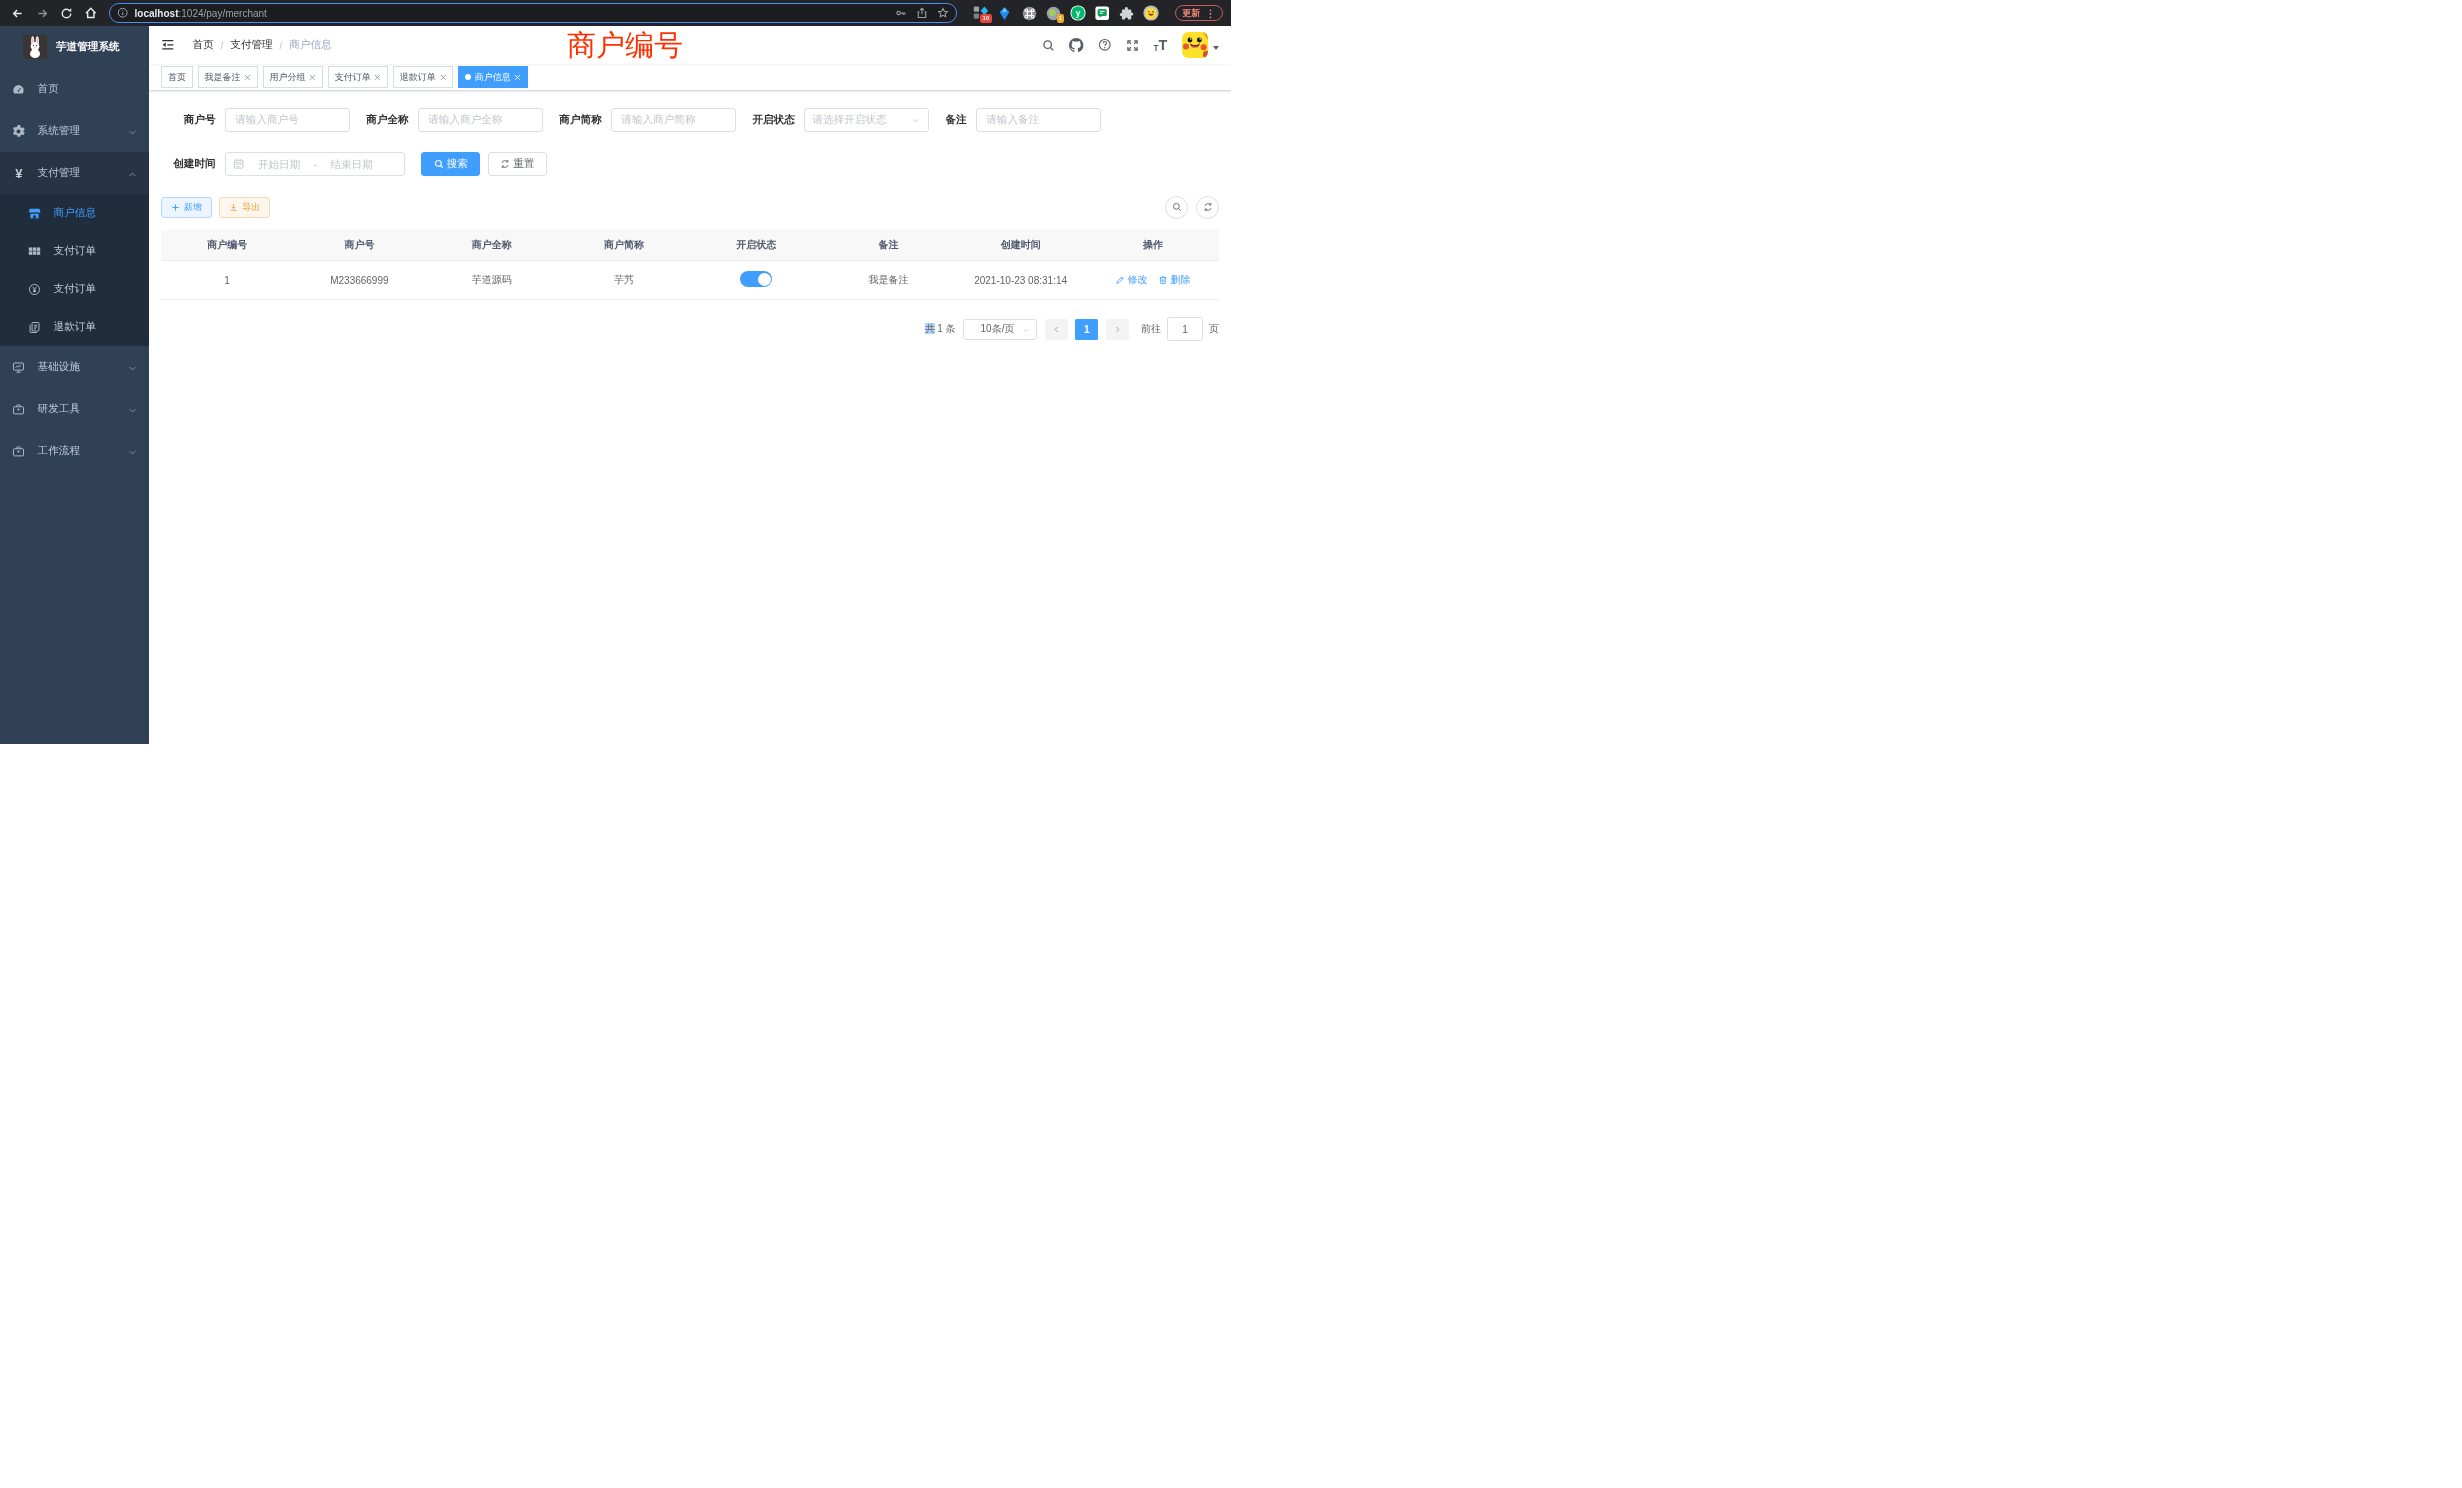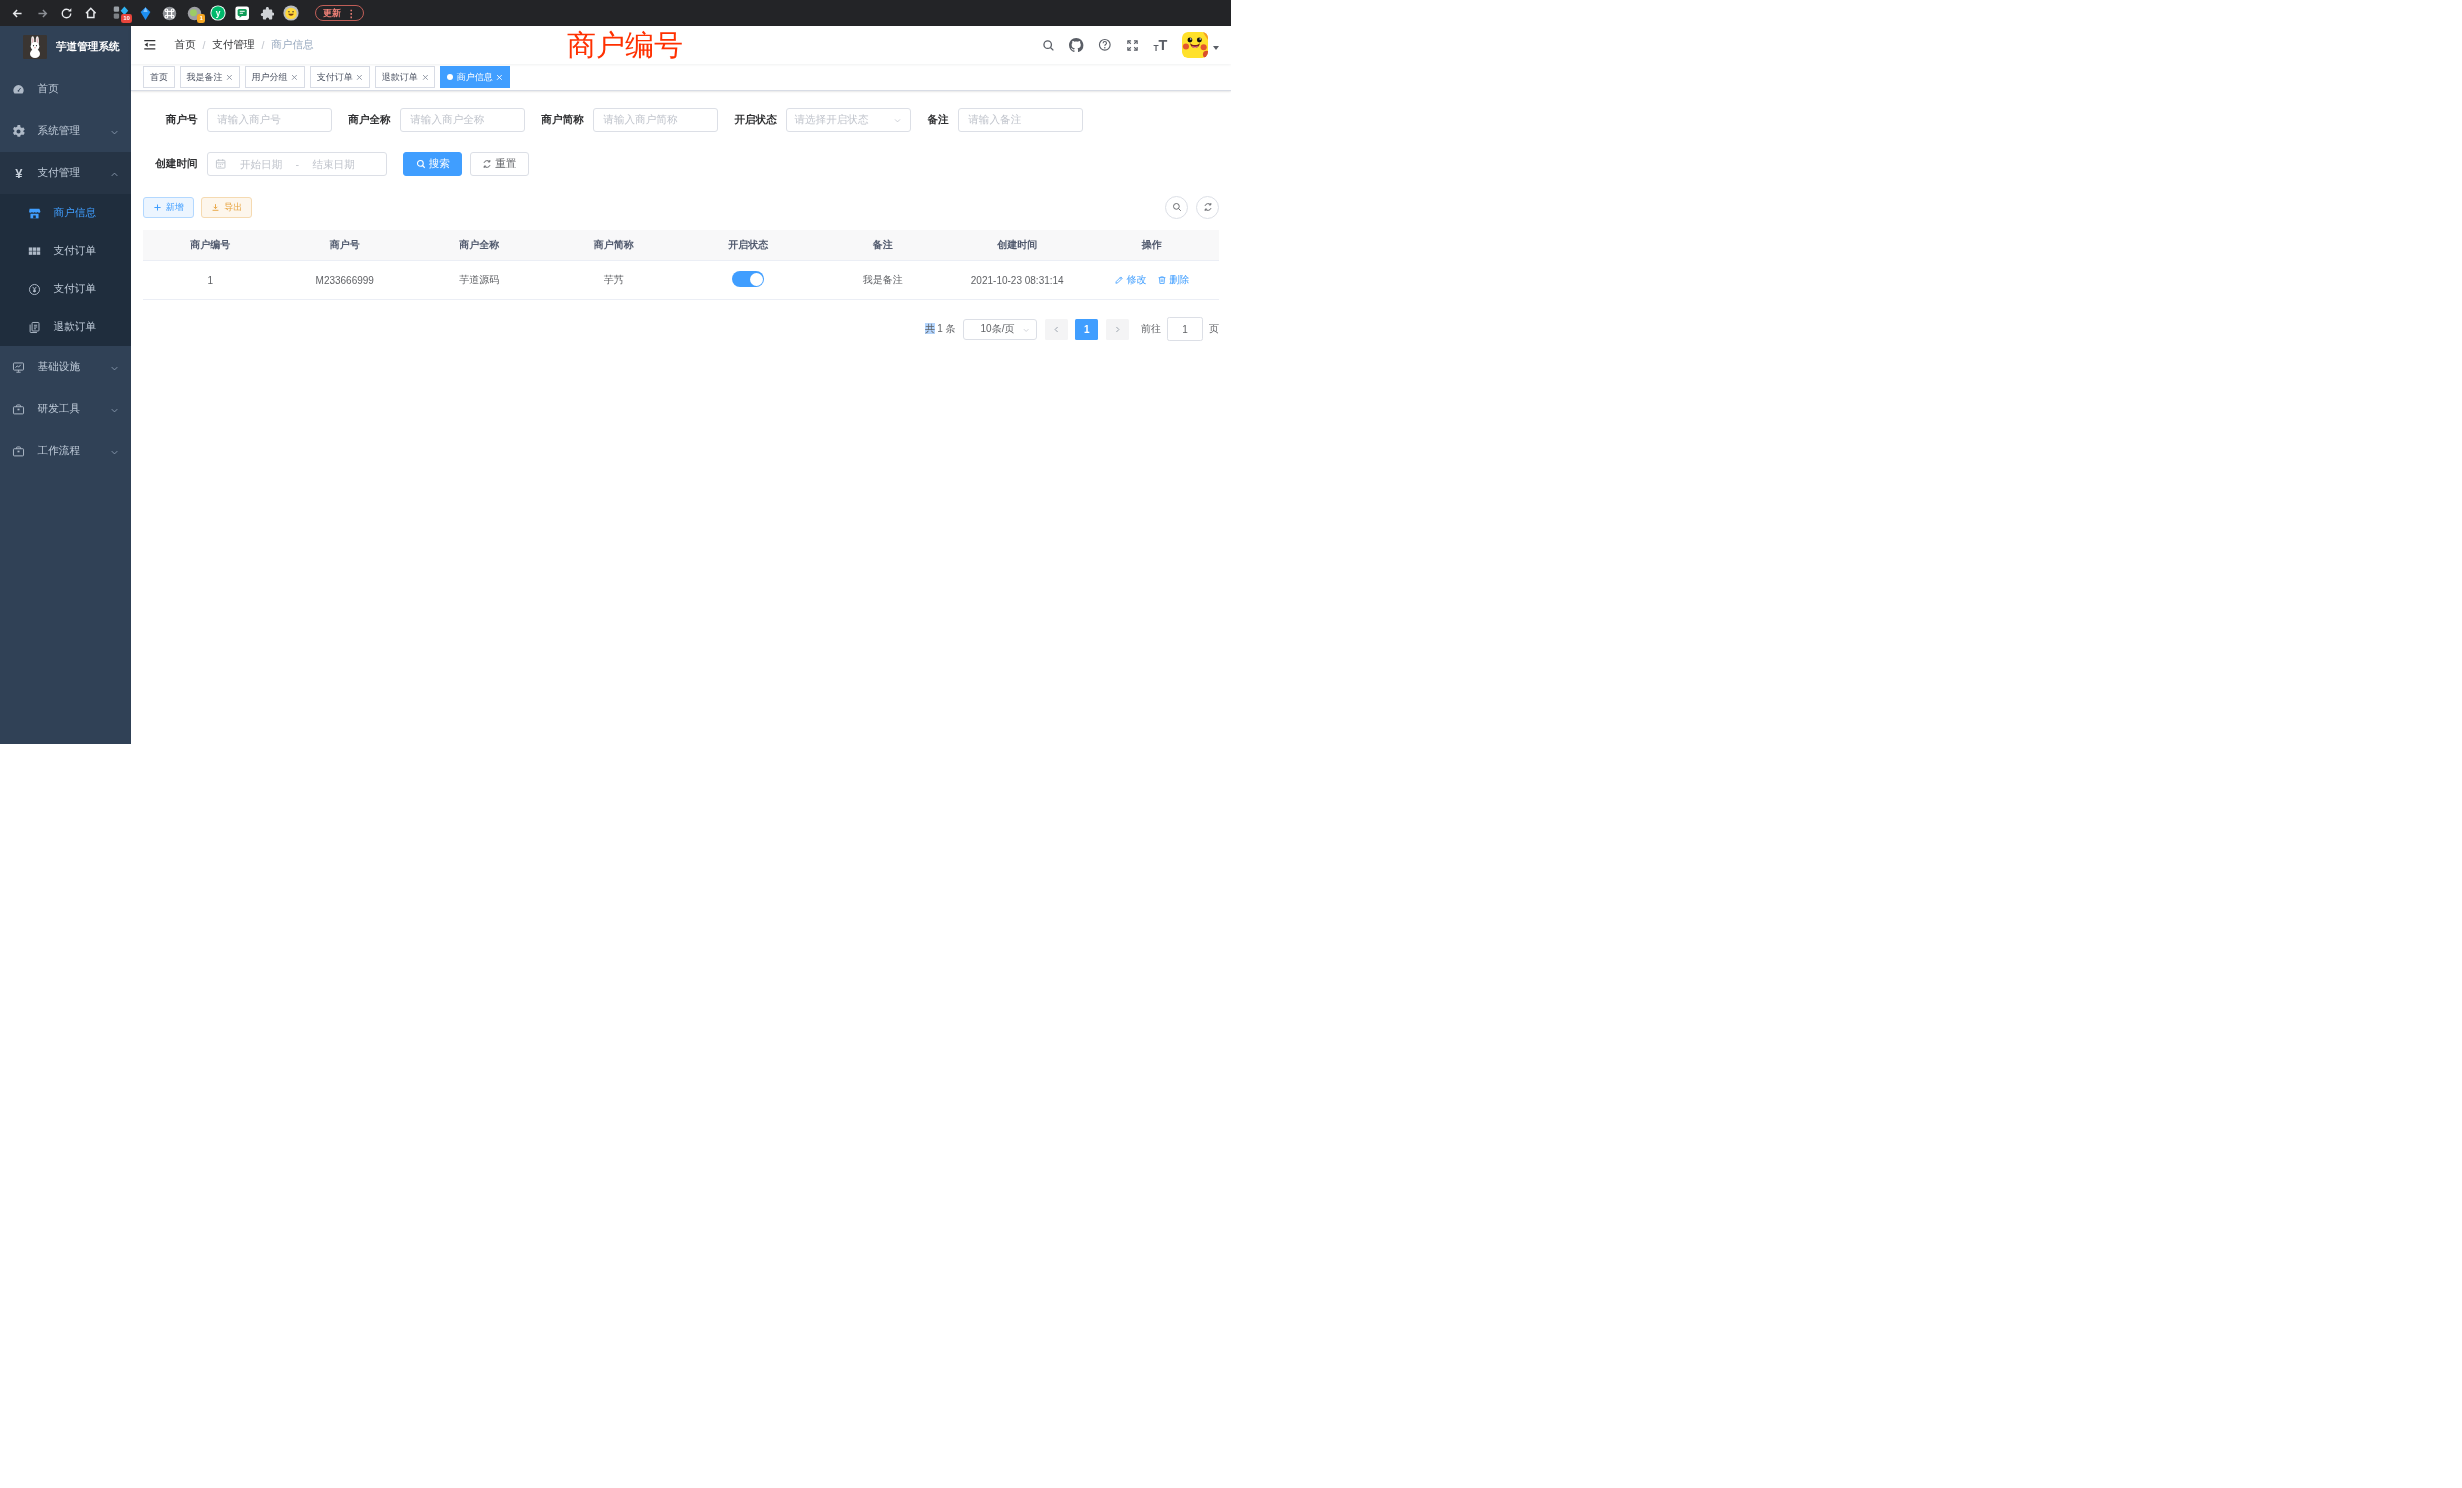"localhost:1024/pay/merchant" div.url-bar { html: none -> <div> <svg> <circle></circle> <path></path> </svg> <span><span>localhost</span><span>:1024/pay/merchant</span></span> <span> <svg> <circle></circle> <path></path> </svg> <svg> <path></path> </svg> <svg> <path></path> </svg> </span> </div> }
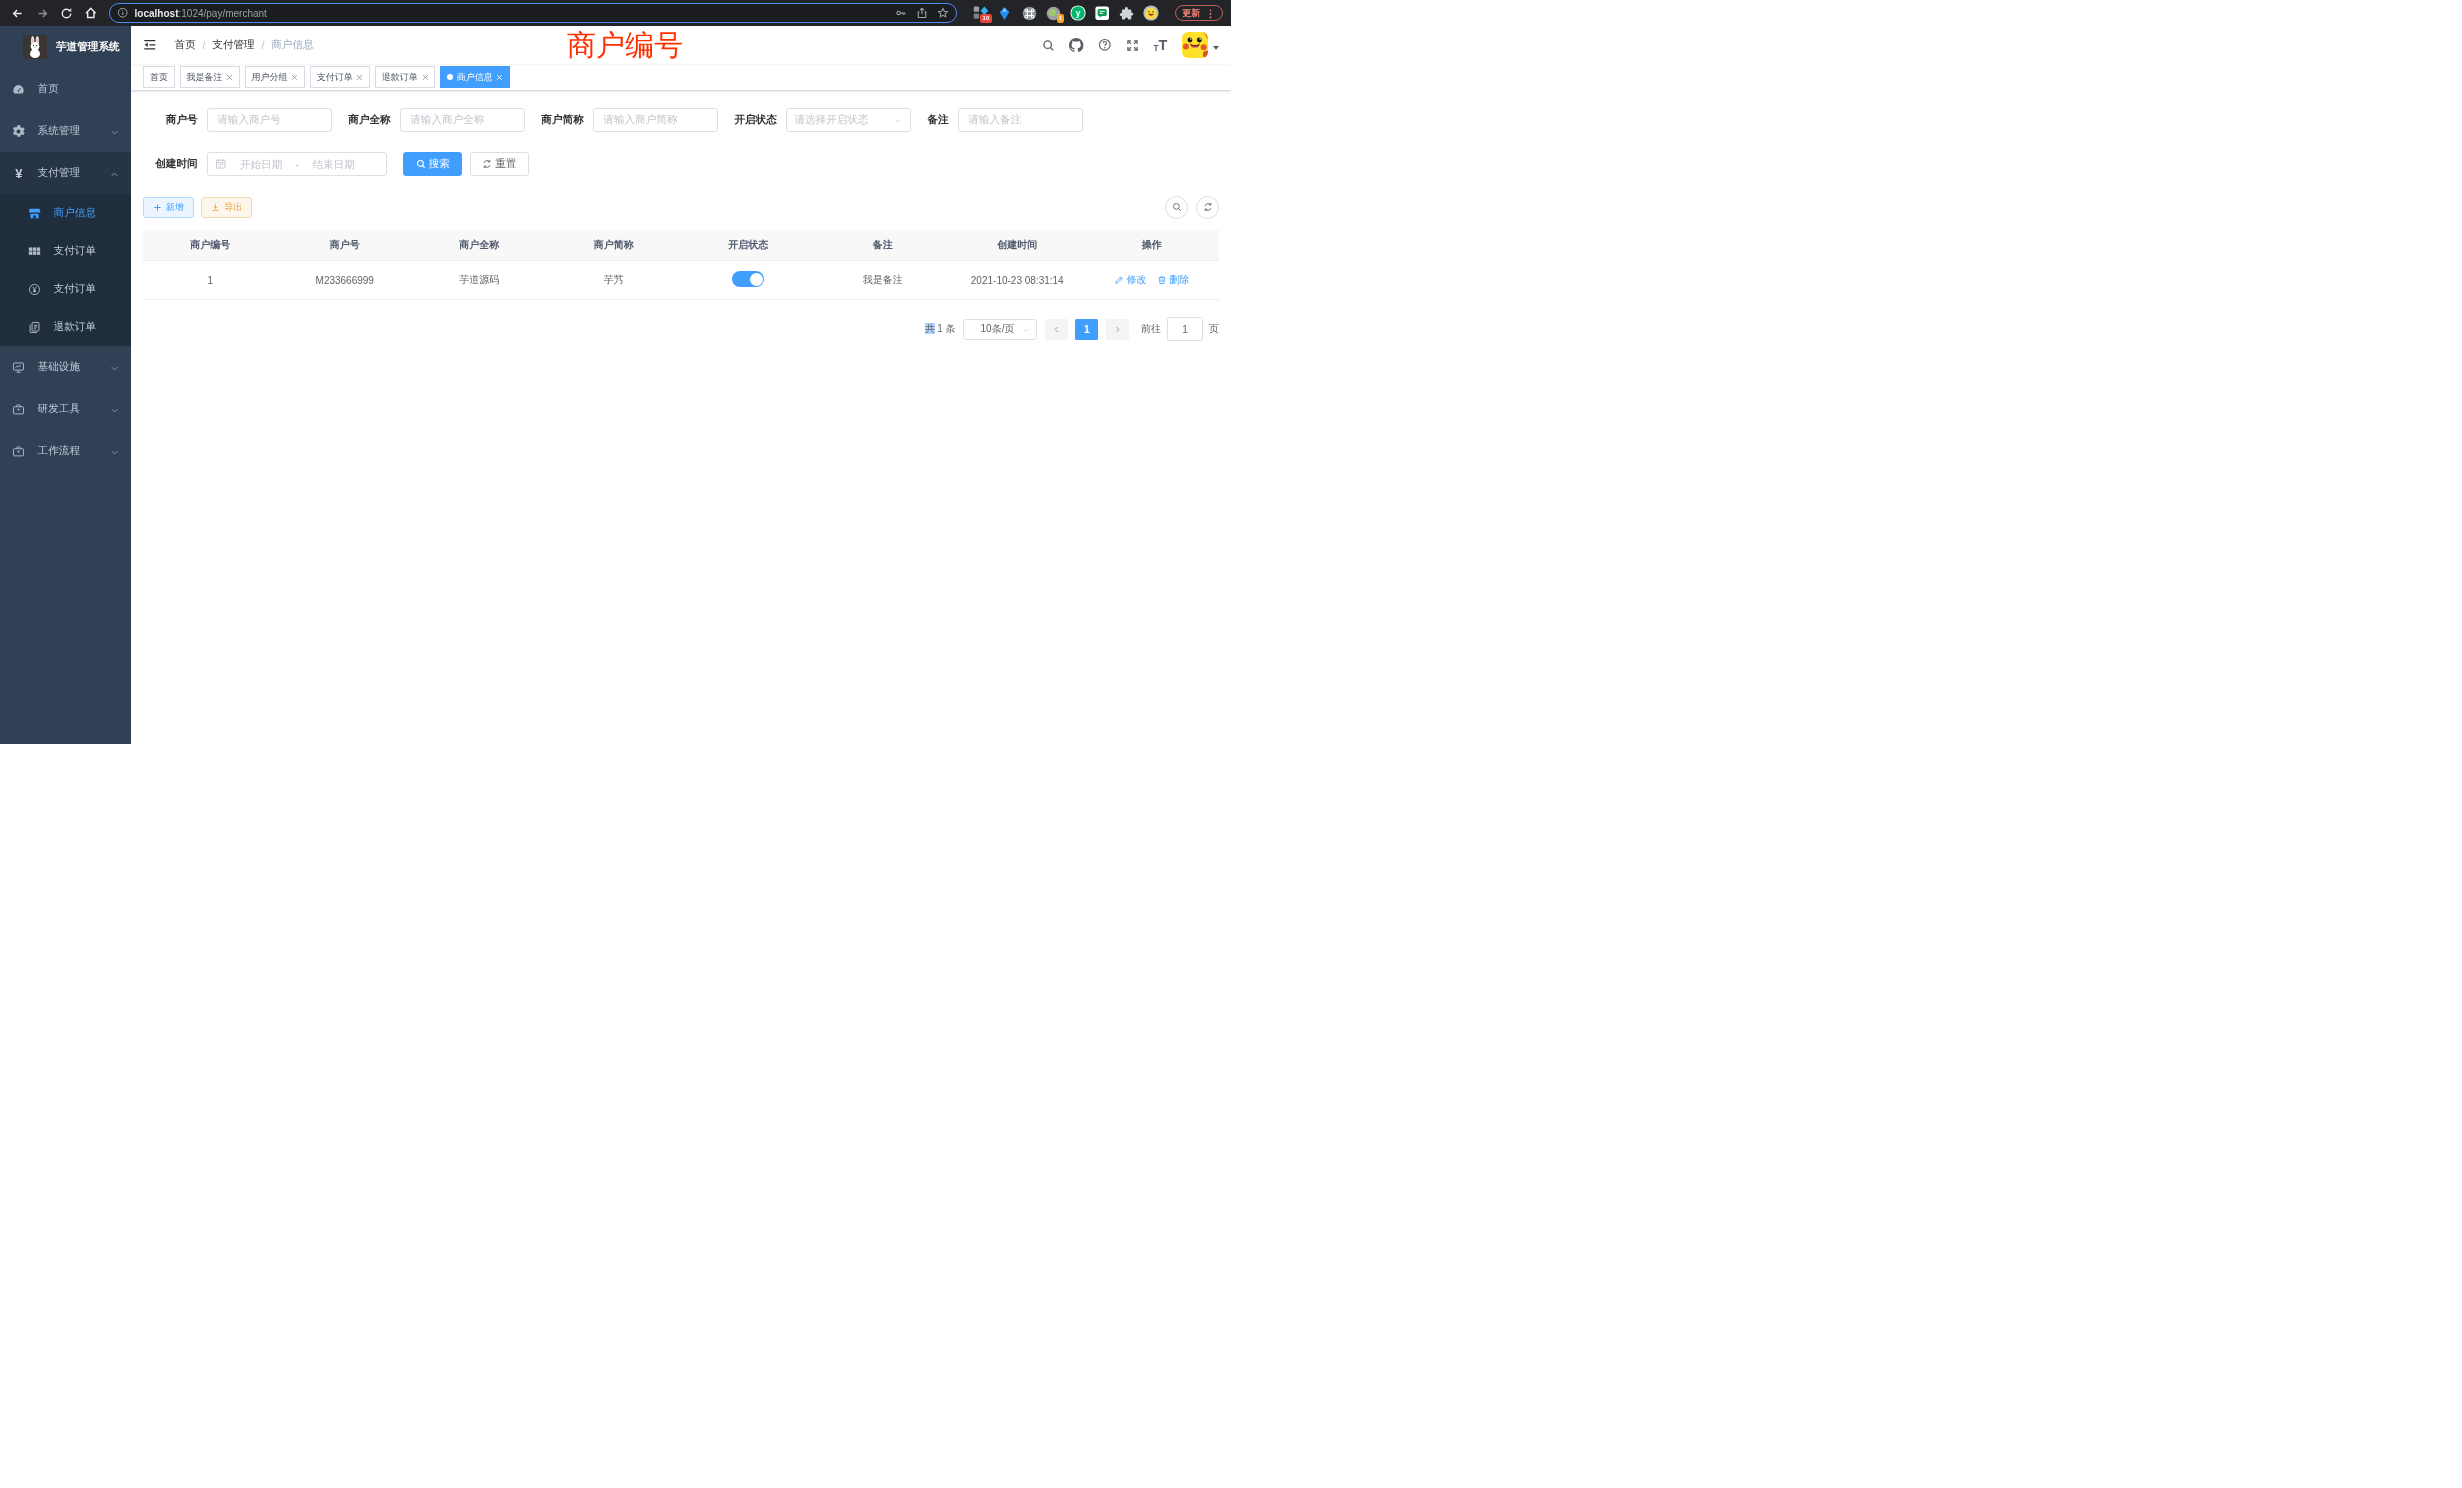"芋道管理系统" .sidebar { width: 131px -> 149px }
